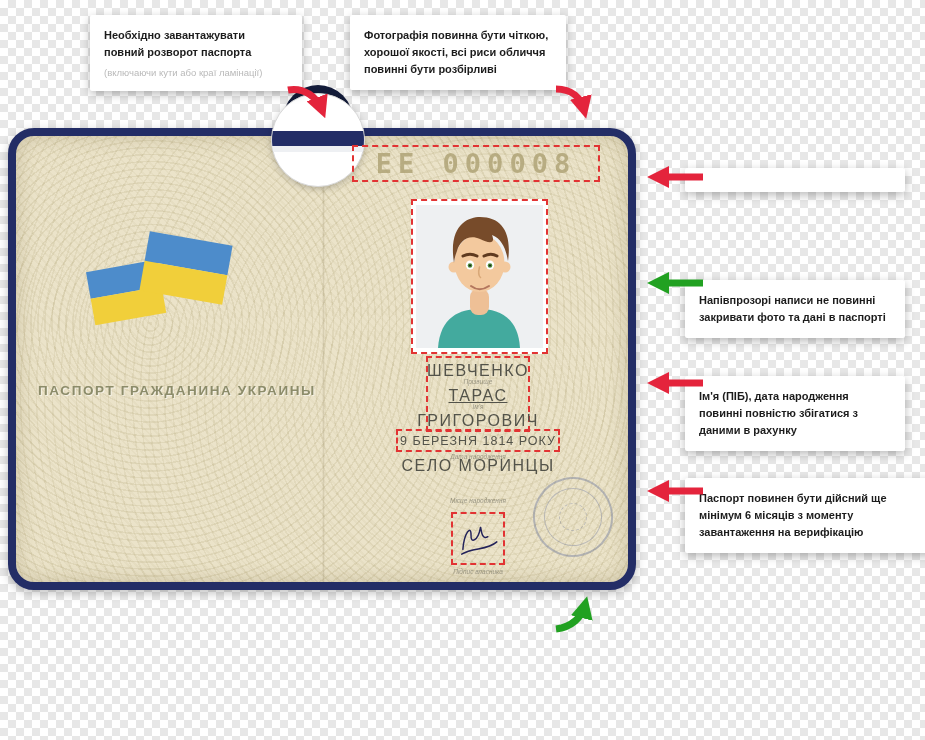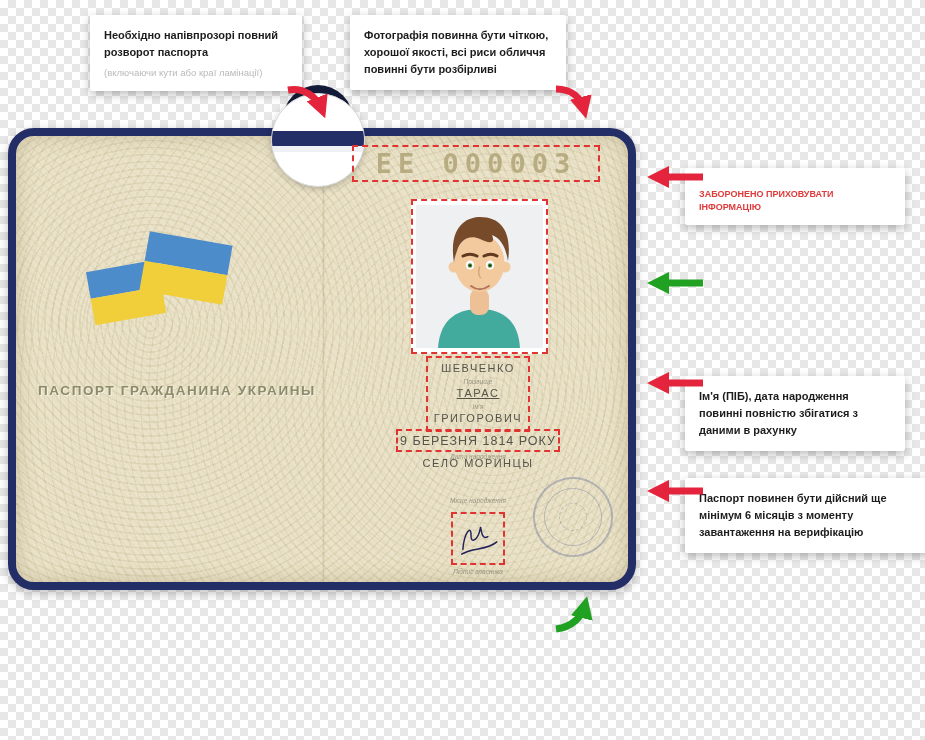"Необхідно напівпрозорі повний розворот" div.t { text: напівпрозорі -> завантажувати }
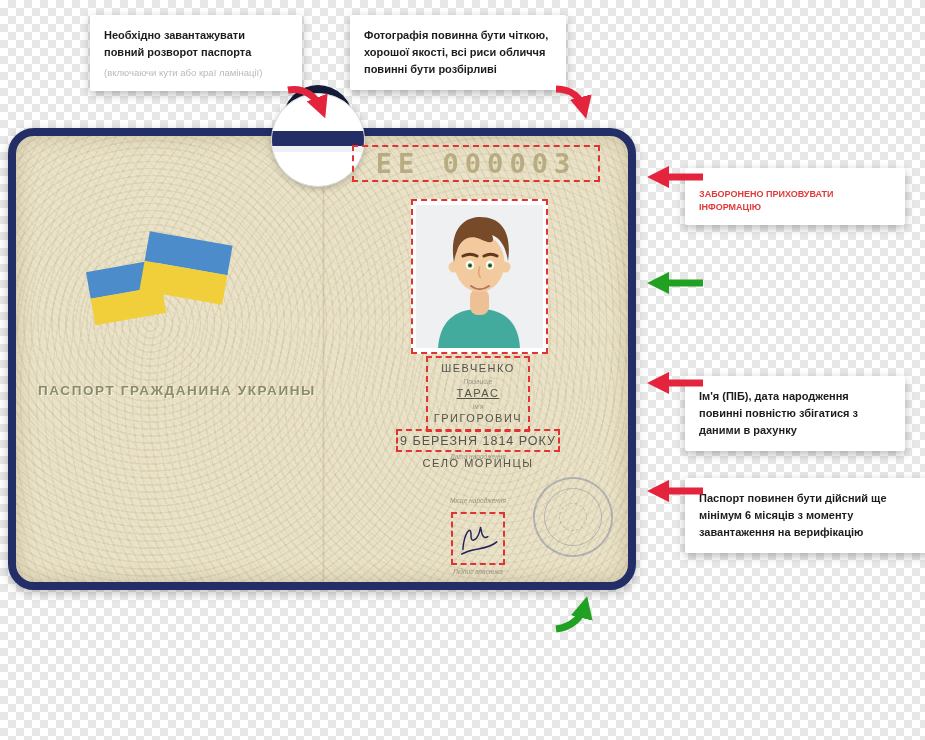"ЕЕ 000003" span.pp-number { text: 000003 -> 000008 }
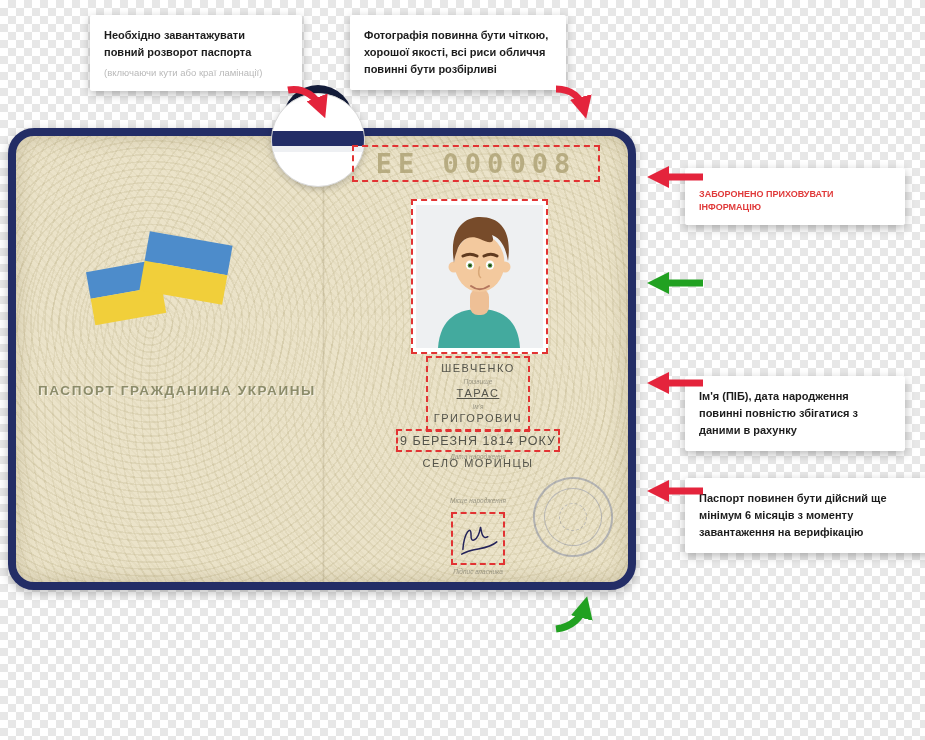"ЗАБОРОНЕНО ПРИХОВУВАТИ ІНФОРМАЦІЮ" div.warn { html: <div>ЗАБОРОНЕНО ПРИХОВУВАТИ ІНФОРМАЦІЮ</div> -> none }
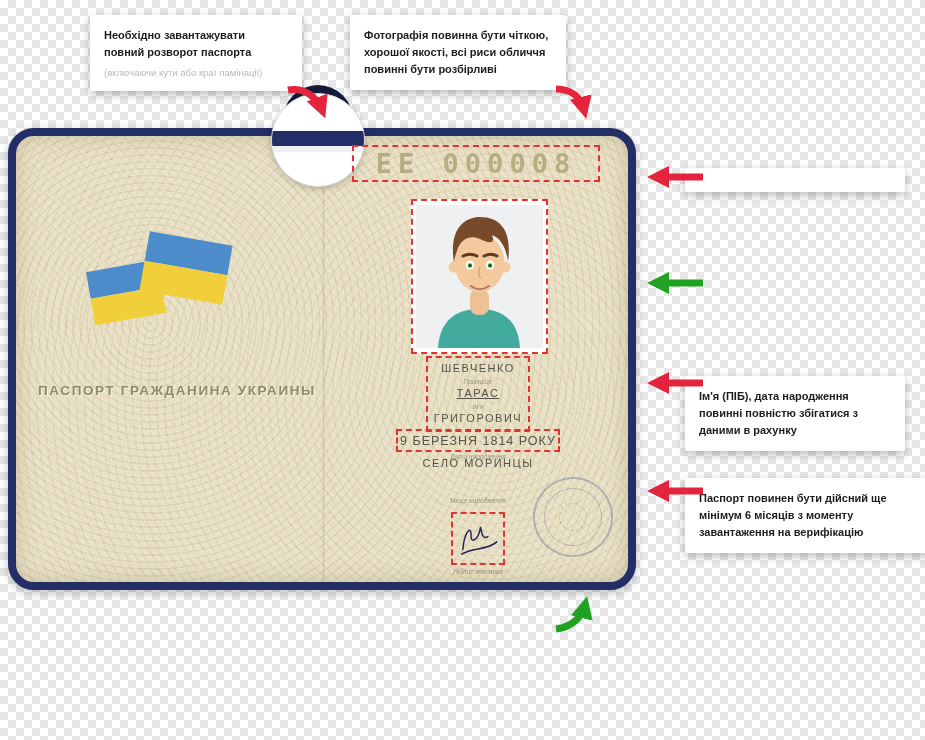"Напівпрозорі написи не повинні закривати" div.box { html: none -> <div> <div>Напівпрозорі написи не повинні закривати фото та дані в паспорті</div> </div> }
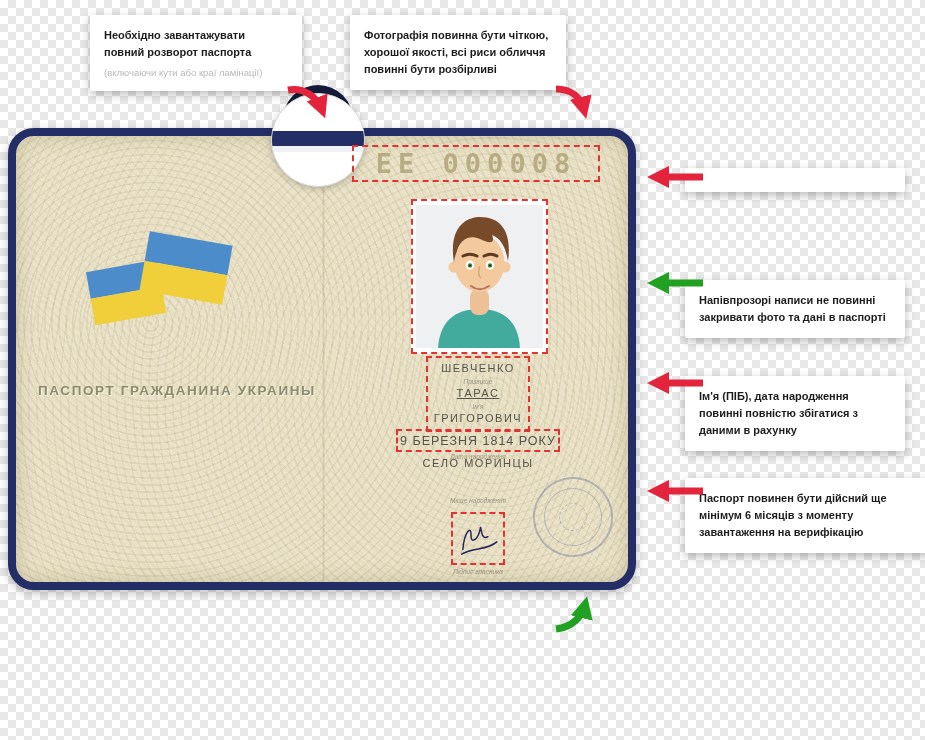"ШЕВЧЕНКО" .pp-line { font-size: 11px -> 16px }
